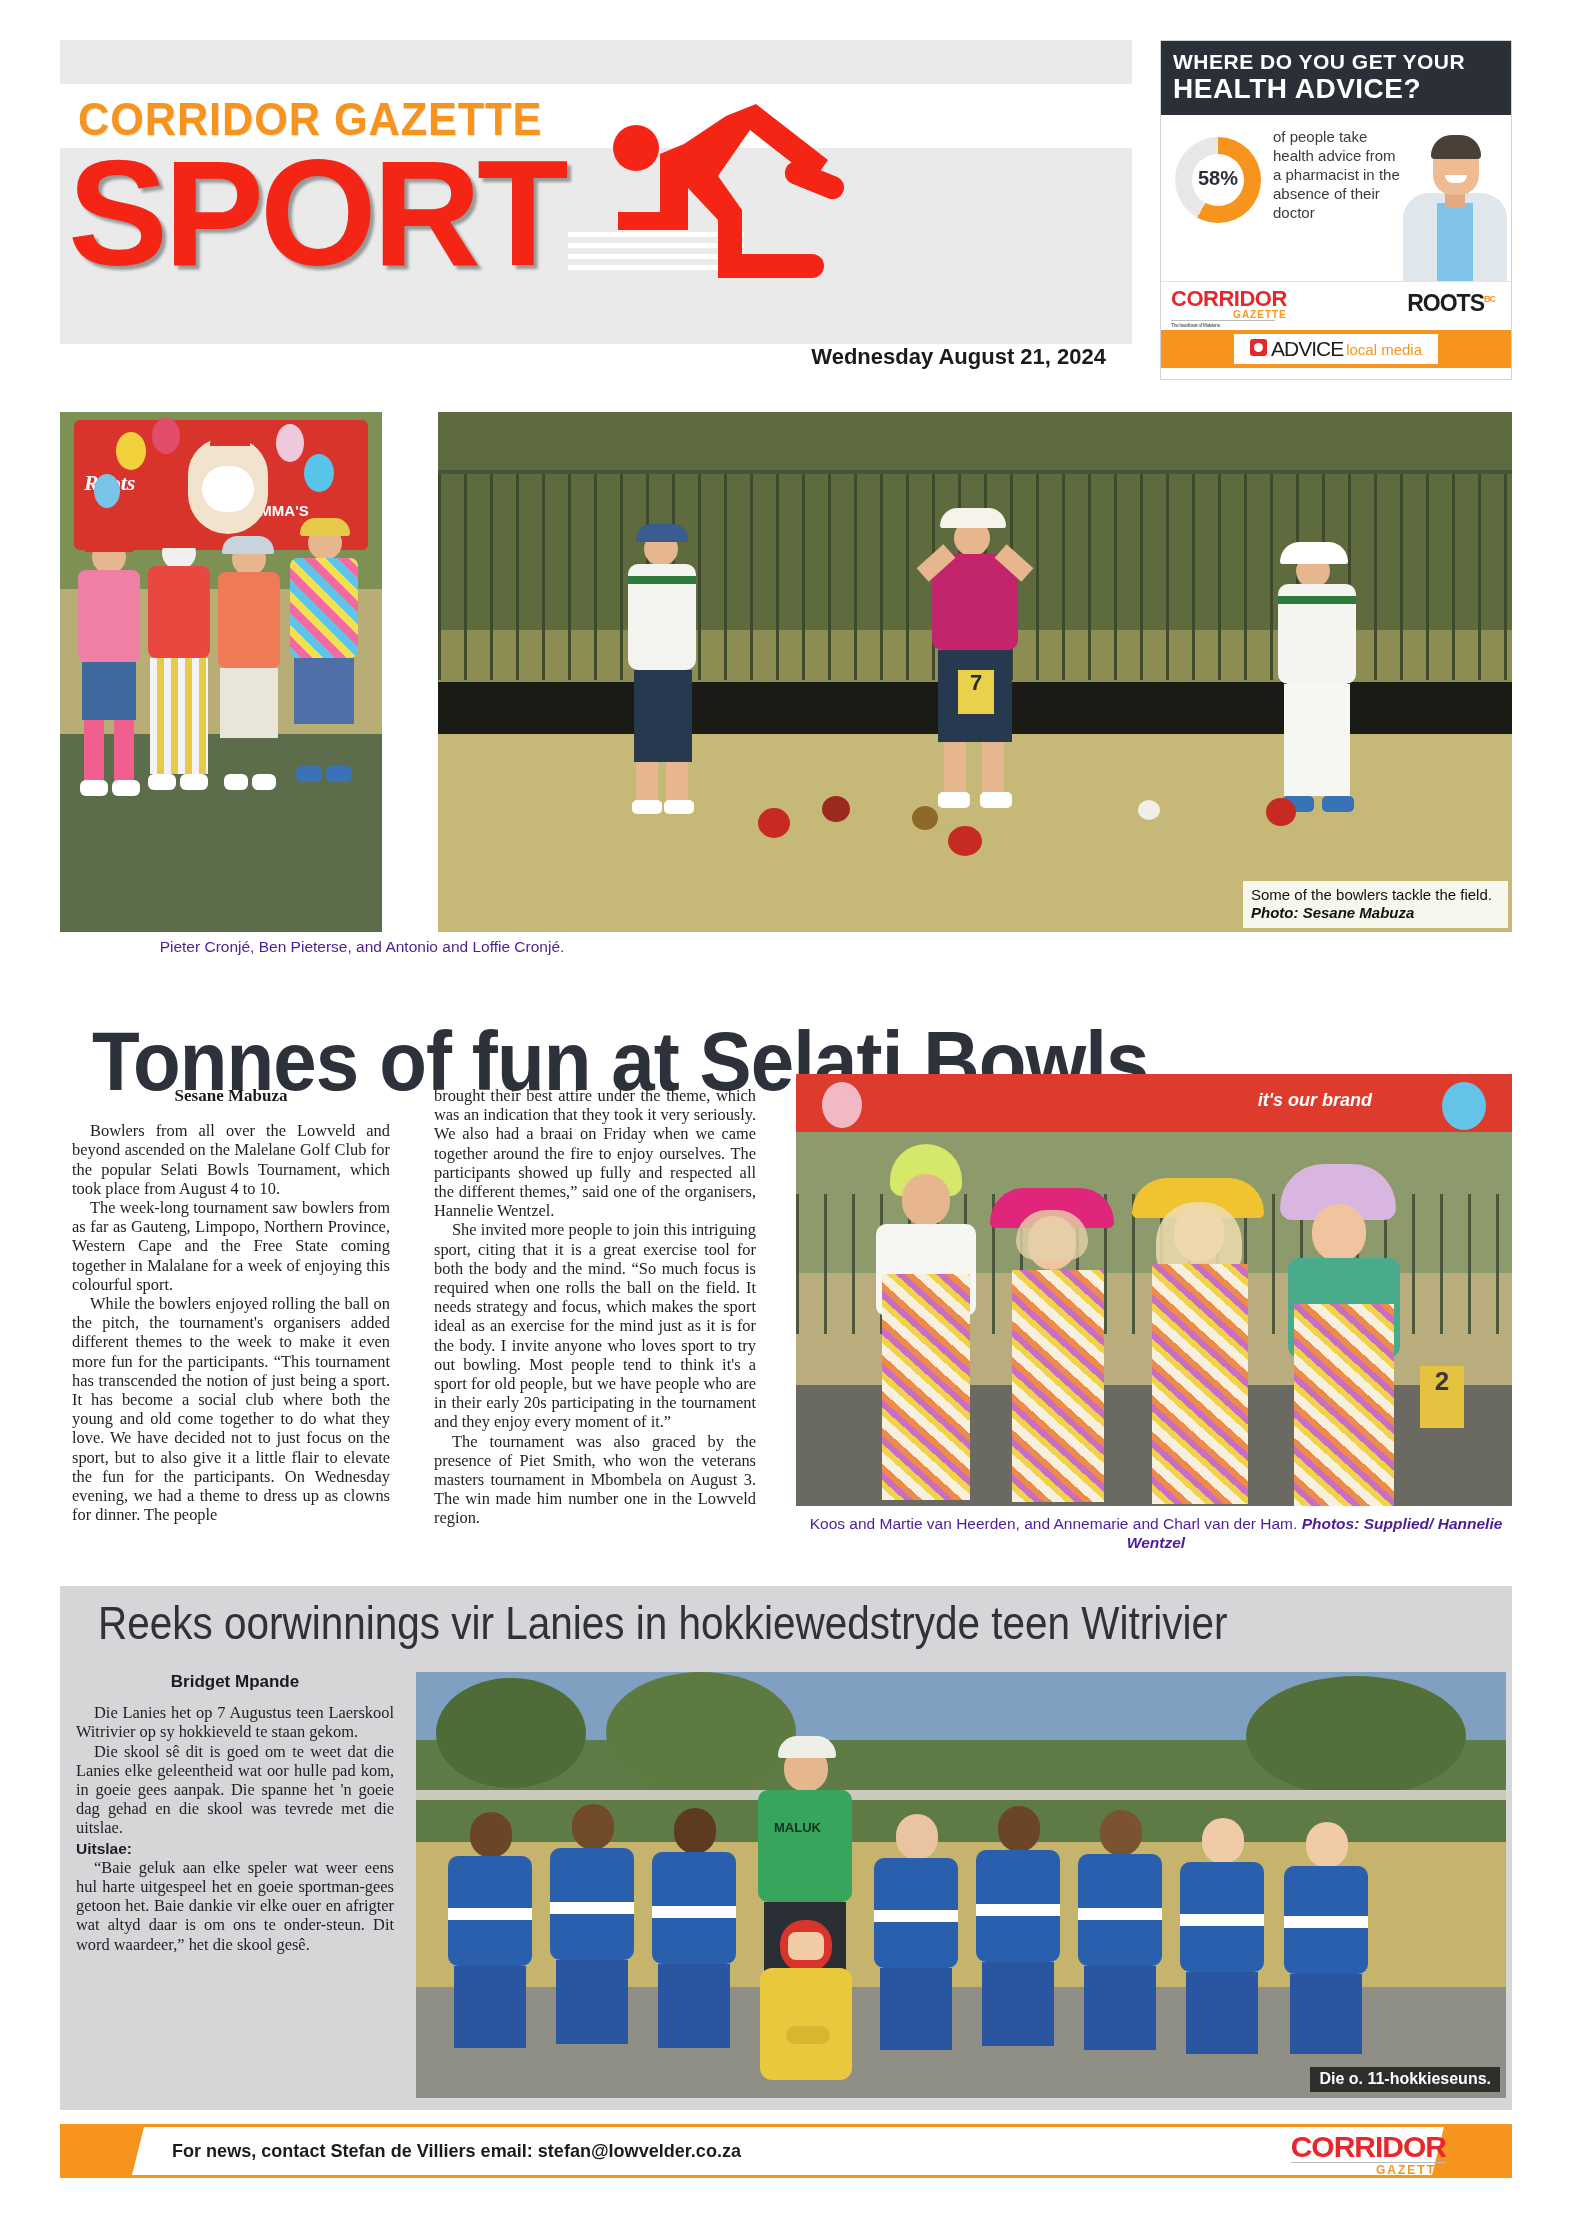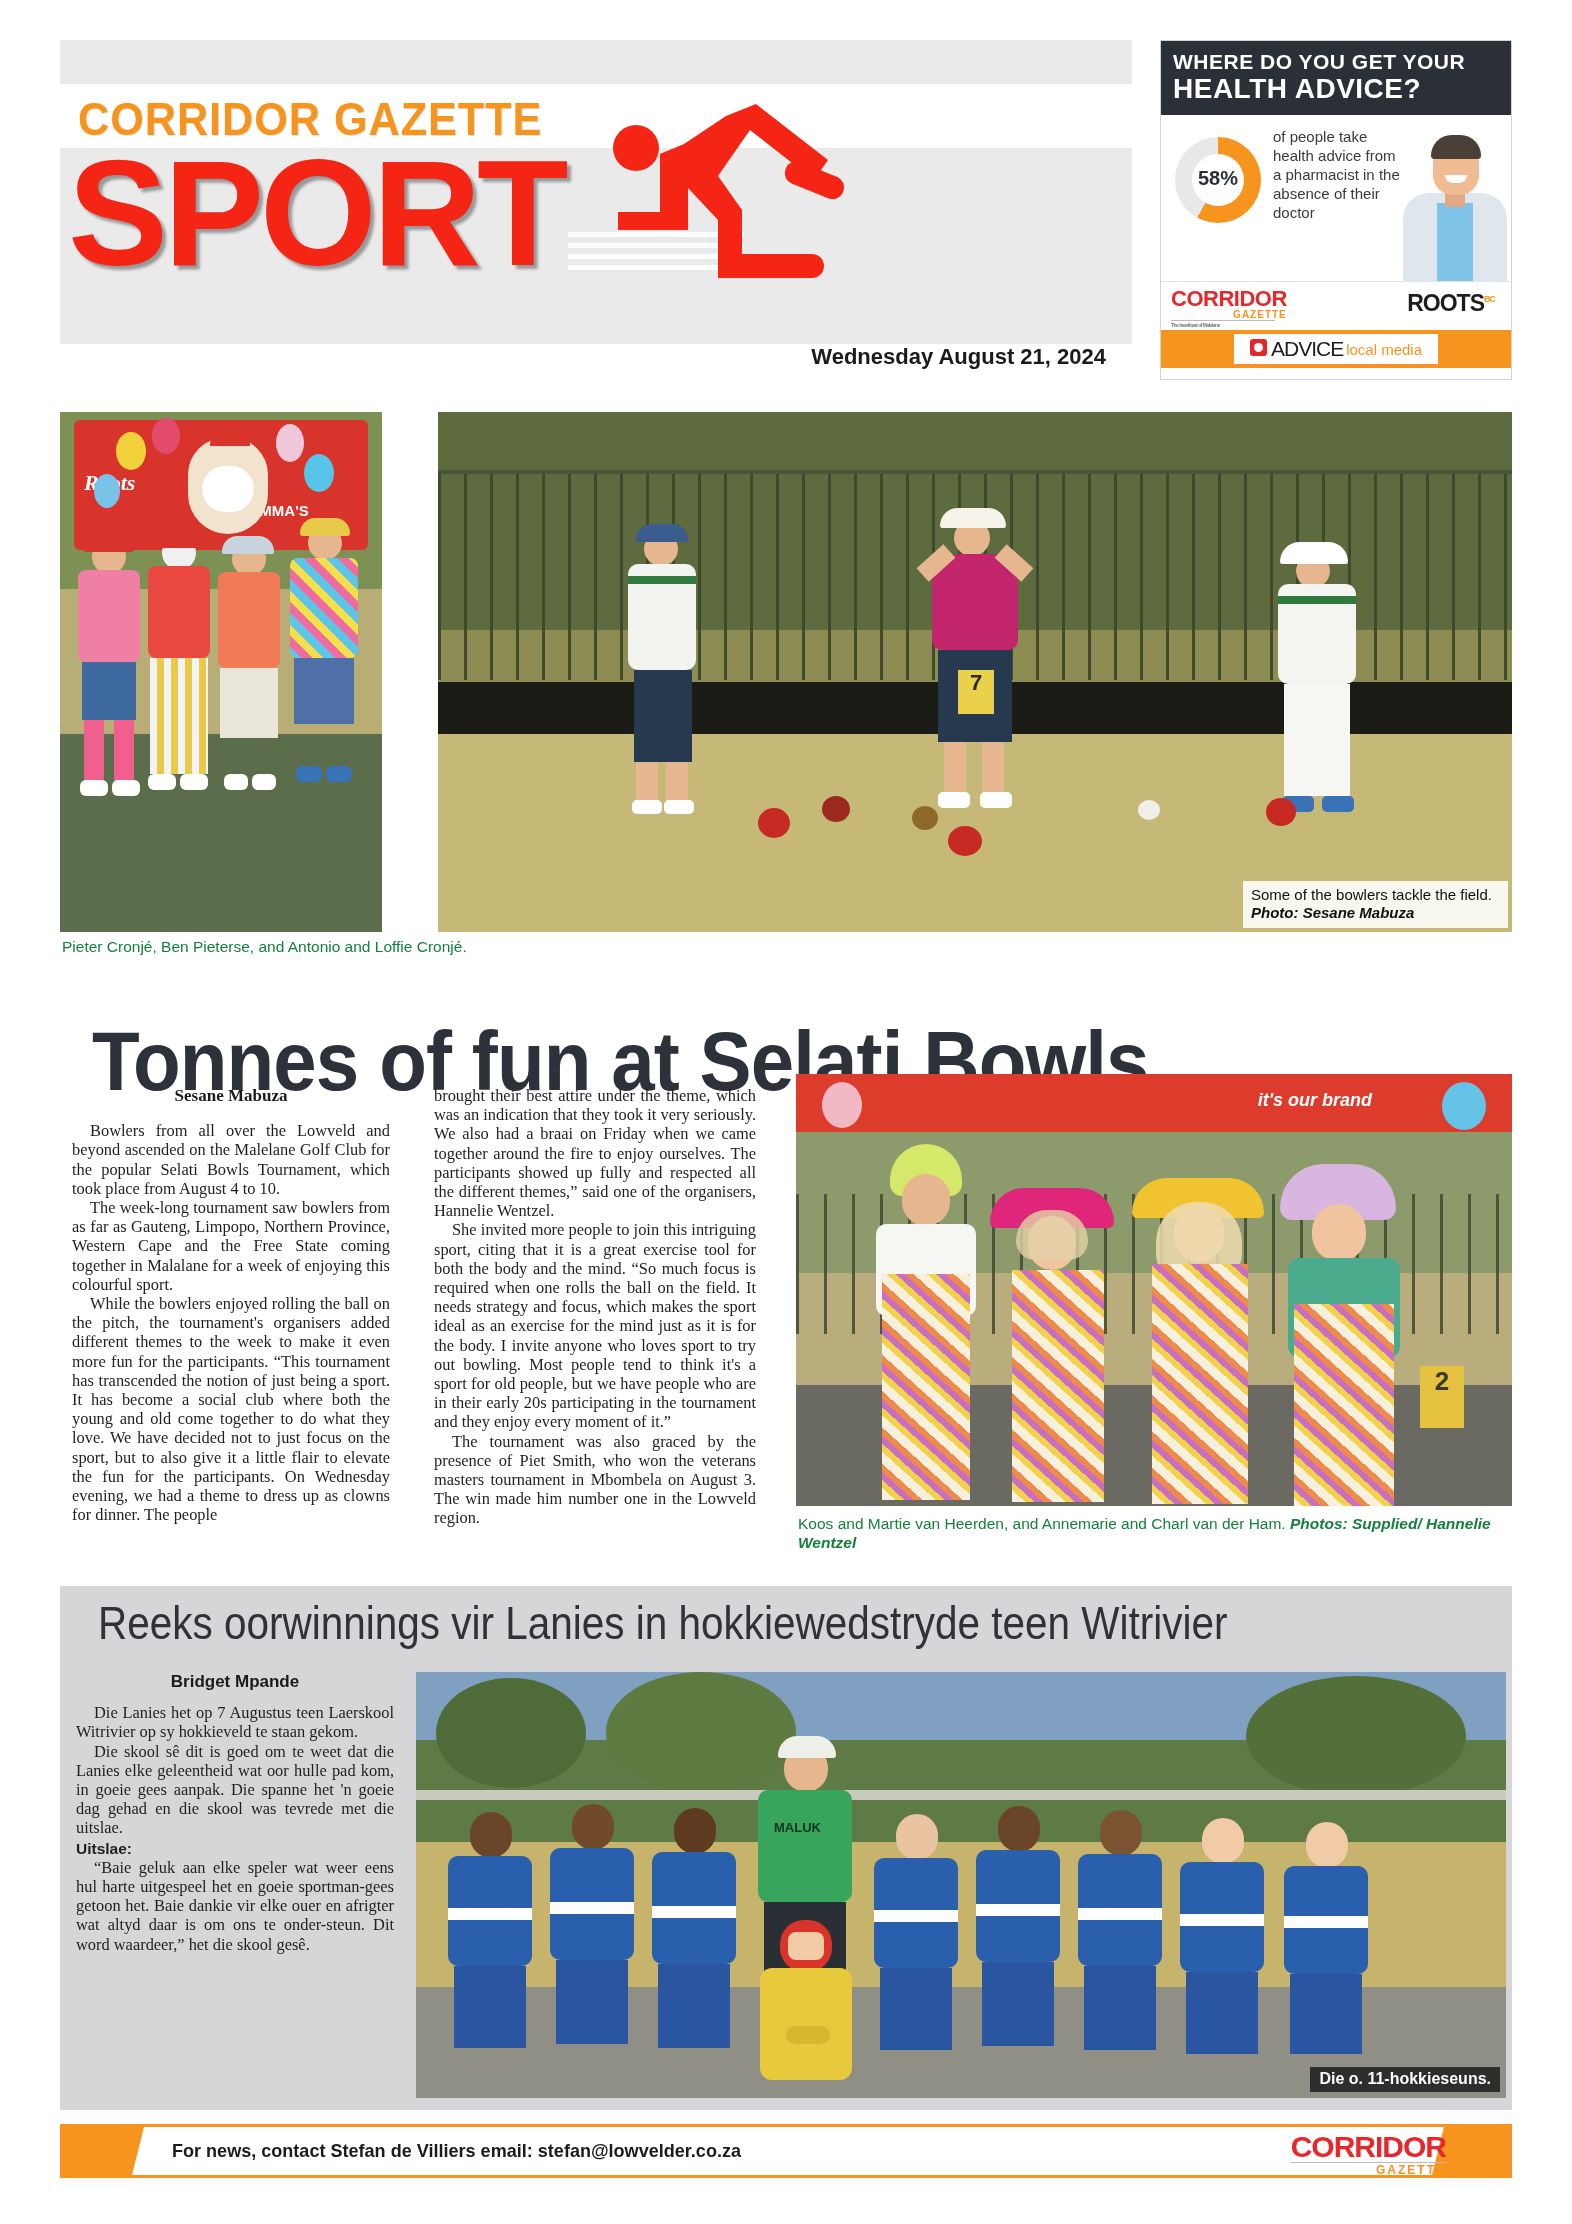"Pieter Cronjé, Ben Pieterse, and" .cap-plain { color: #15803d -> #4c1d95; text-align: none -> center }
